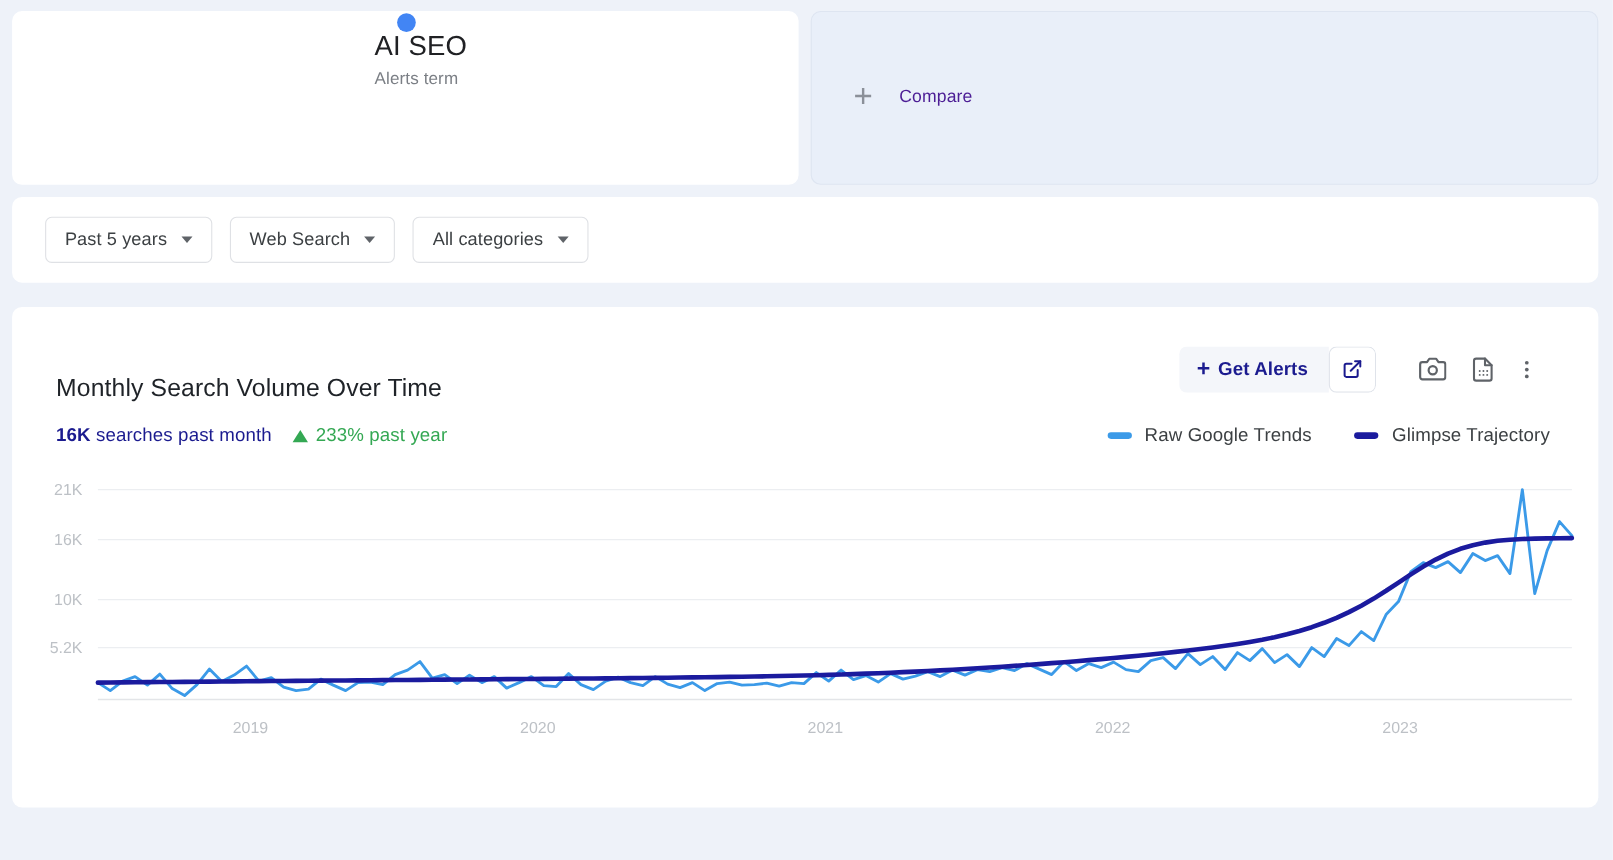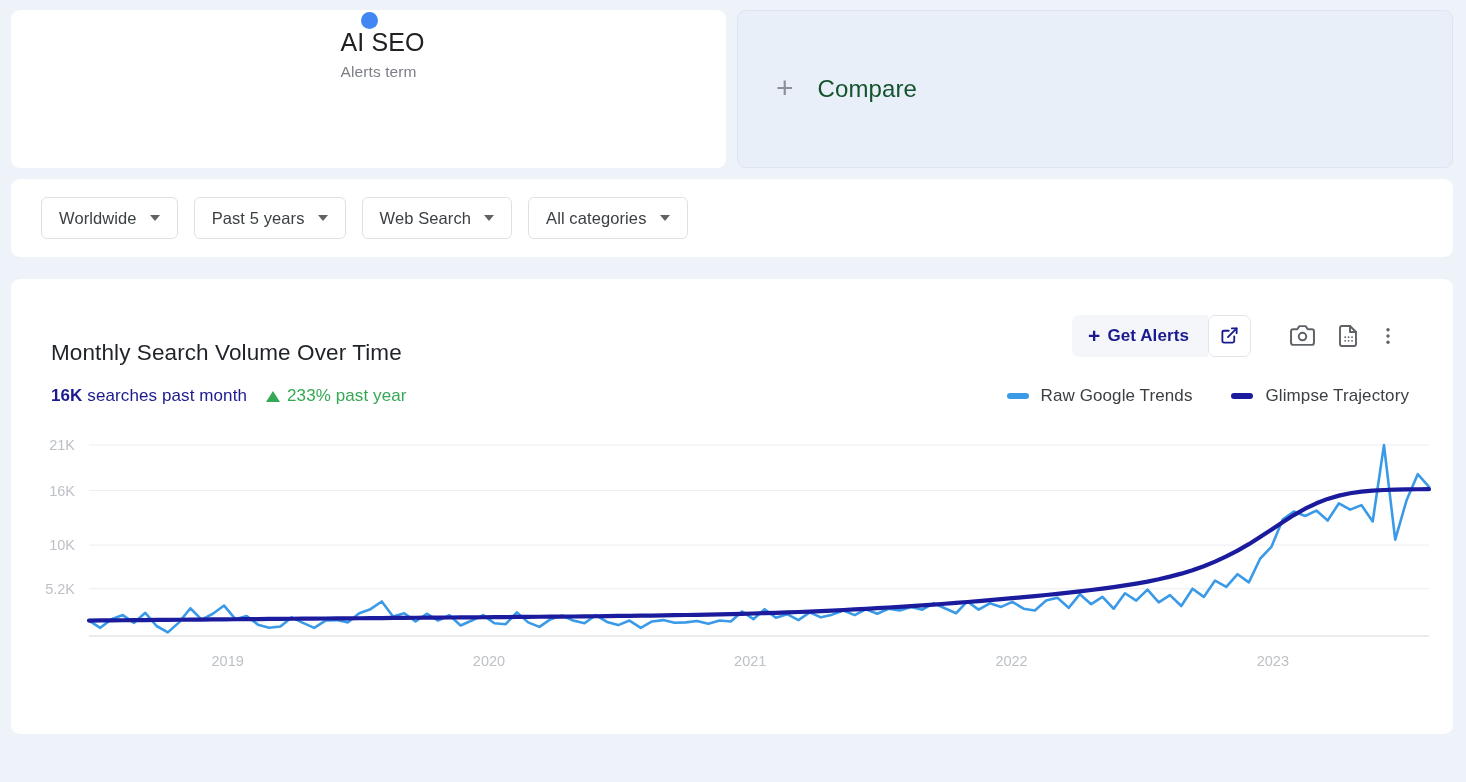"Compare" .compare-label { color: #14532d -> #4c1d95; font-size: 24px -> 16px }
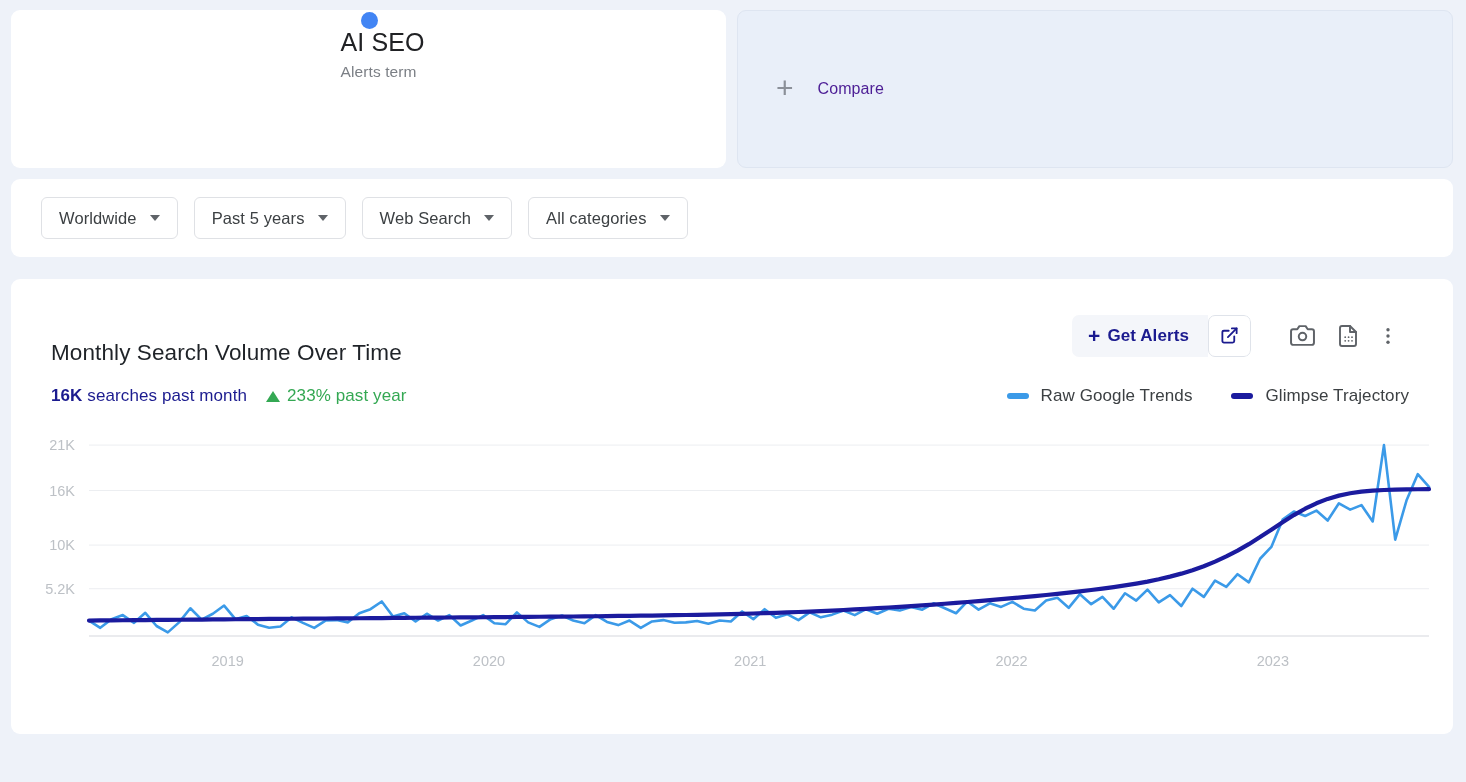"Worldwide" div.filter-chip { html: <div> <span>Worldwide</span> <span></span> </div> -> none }
